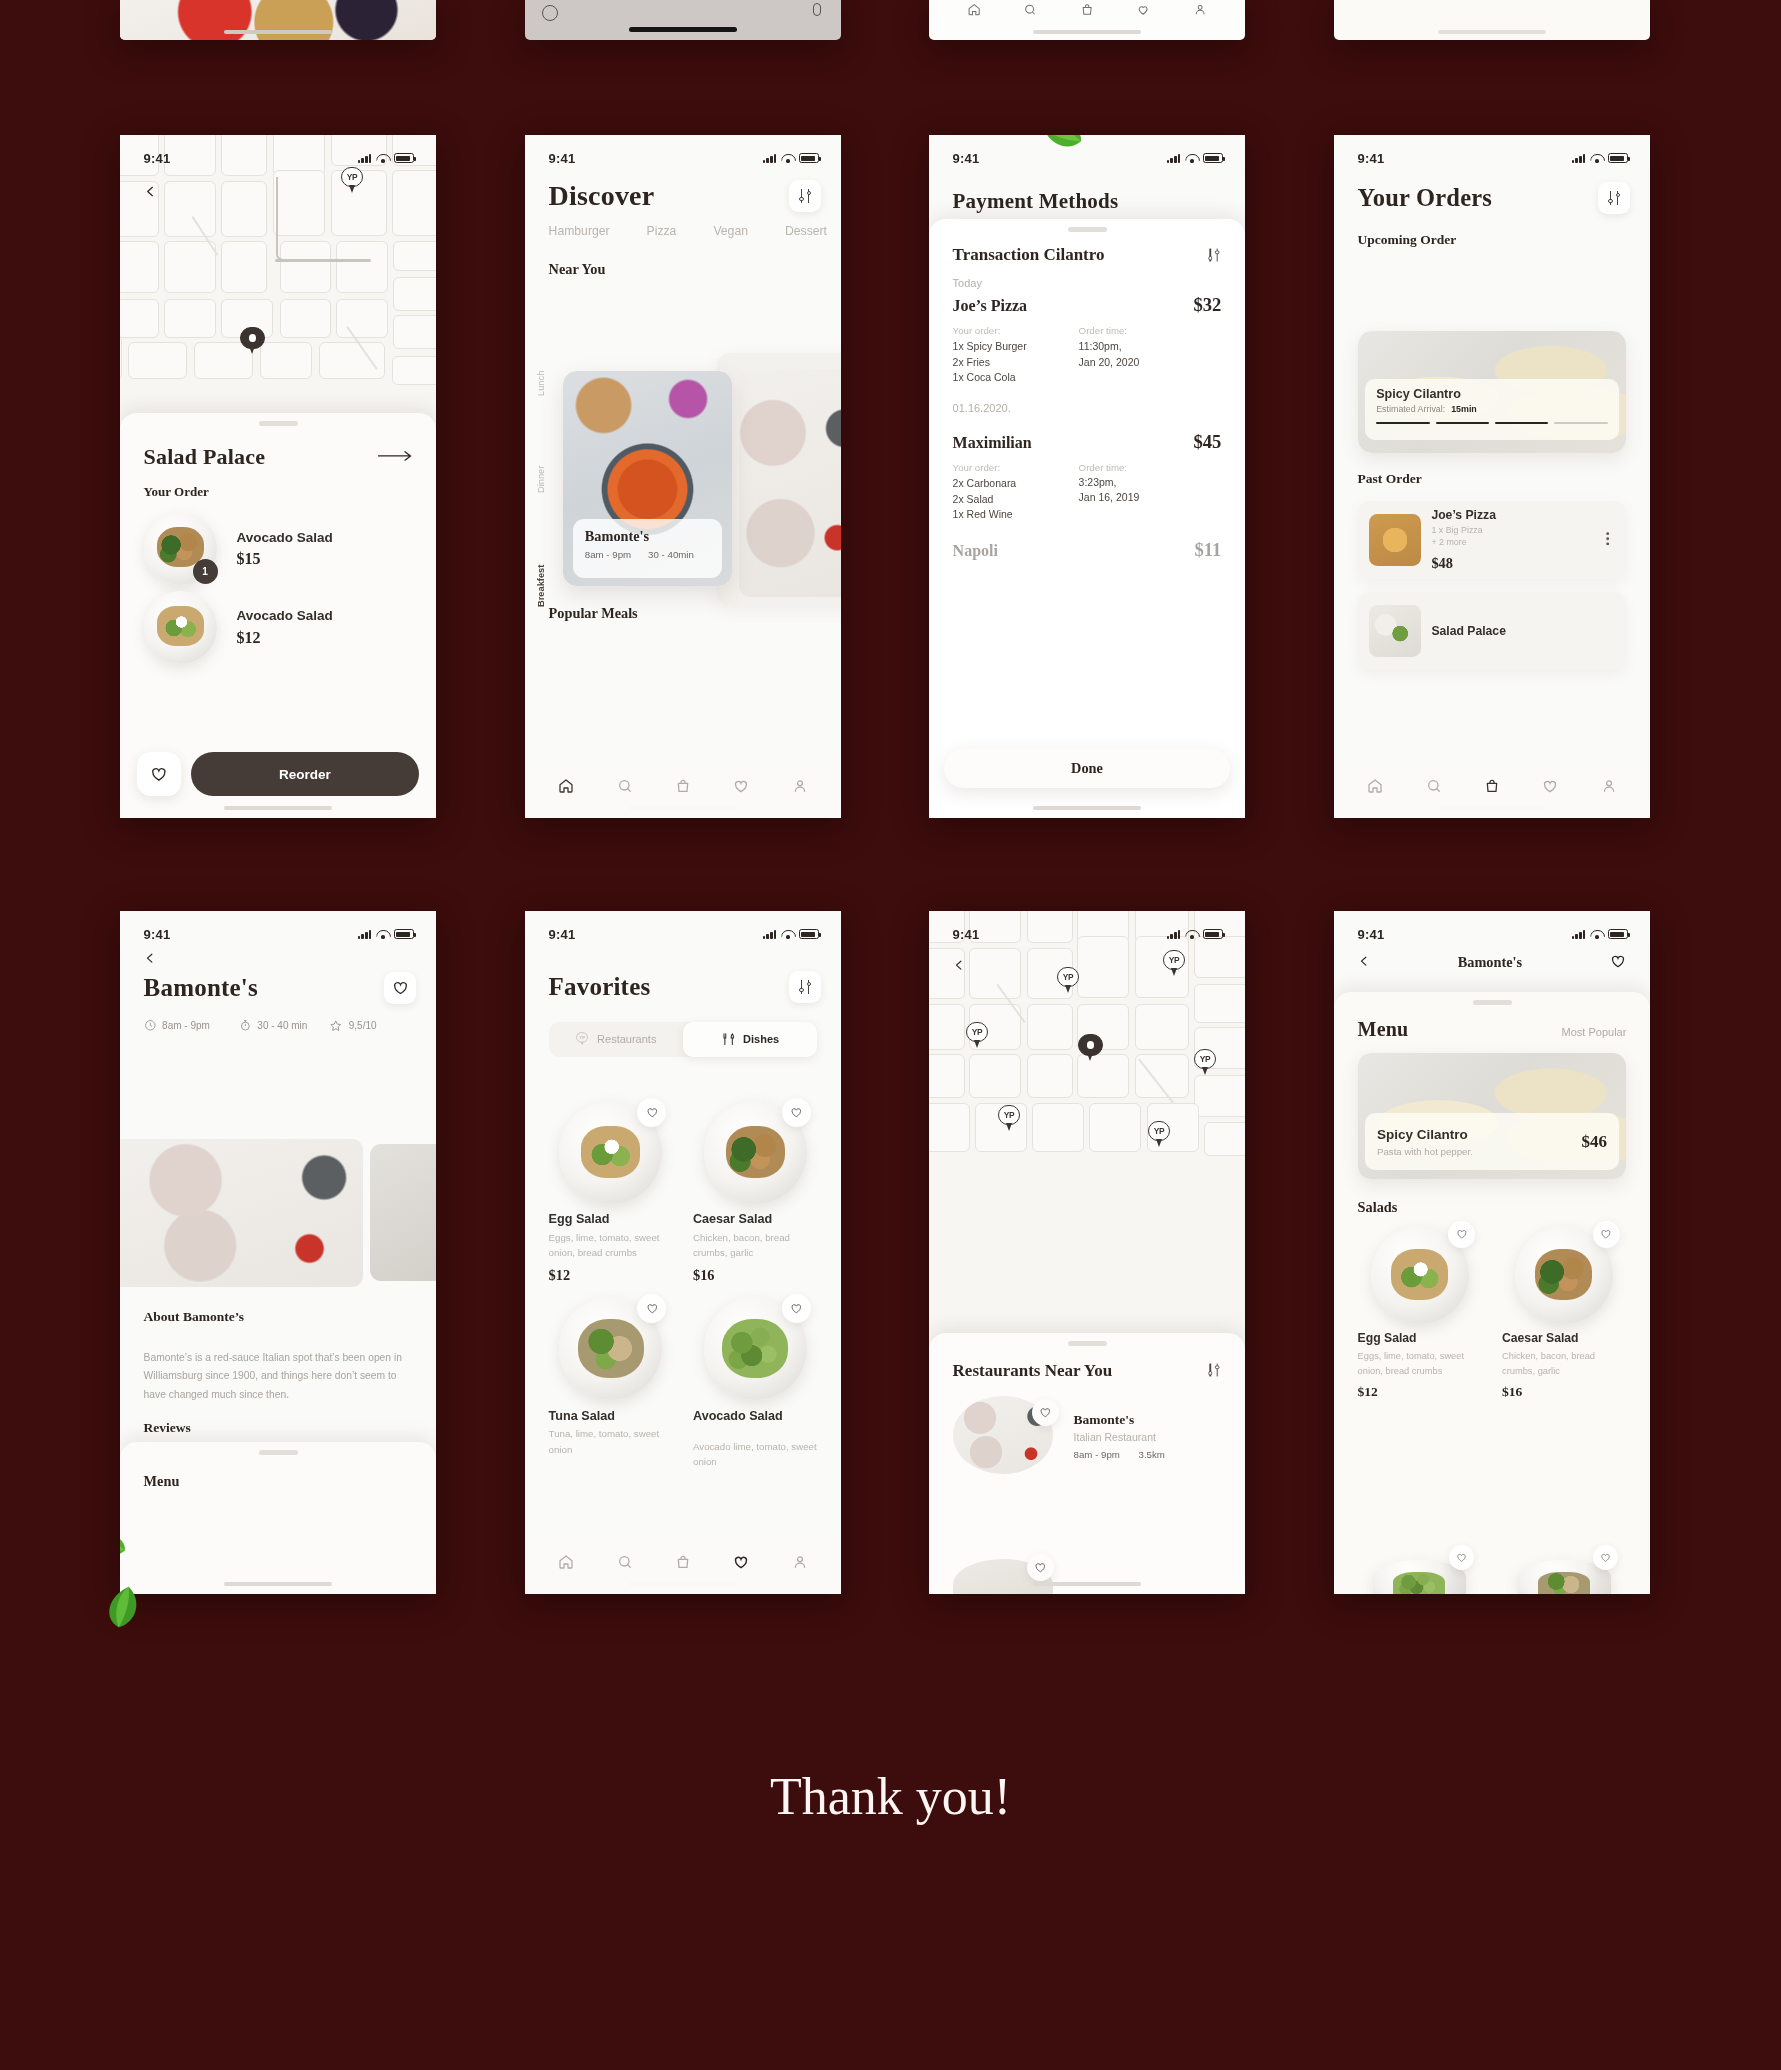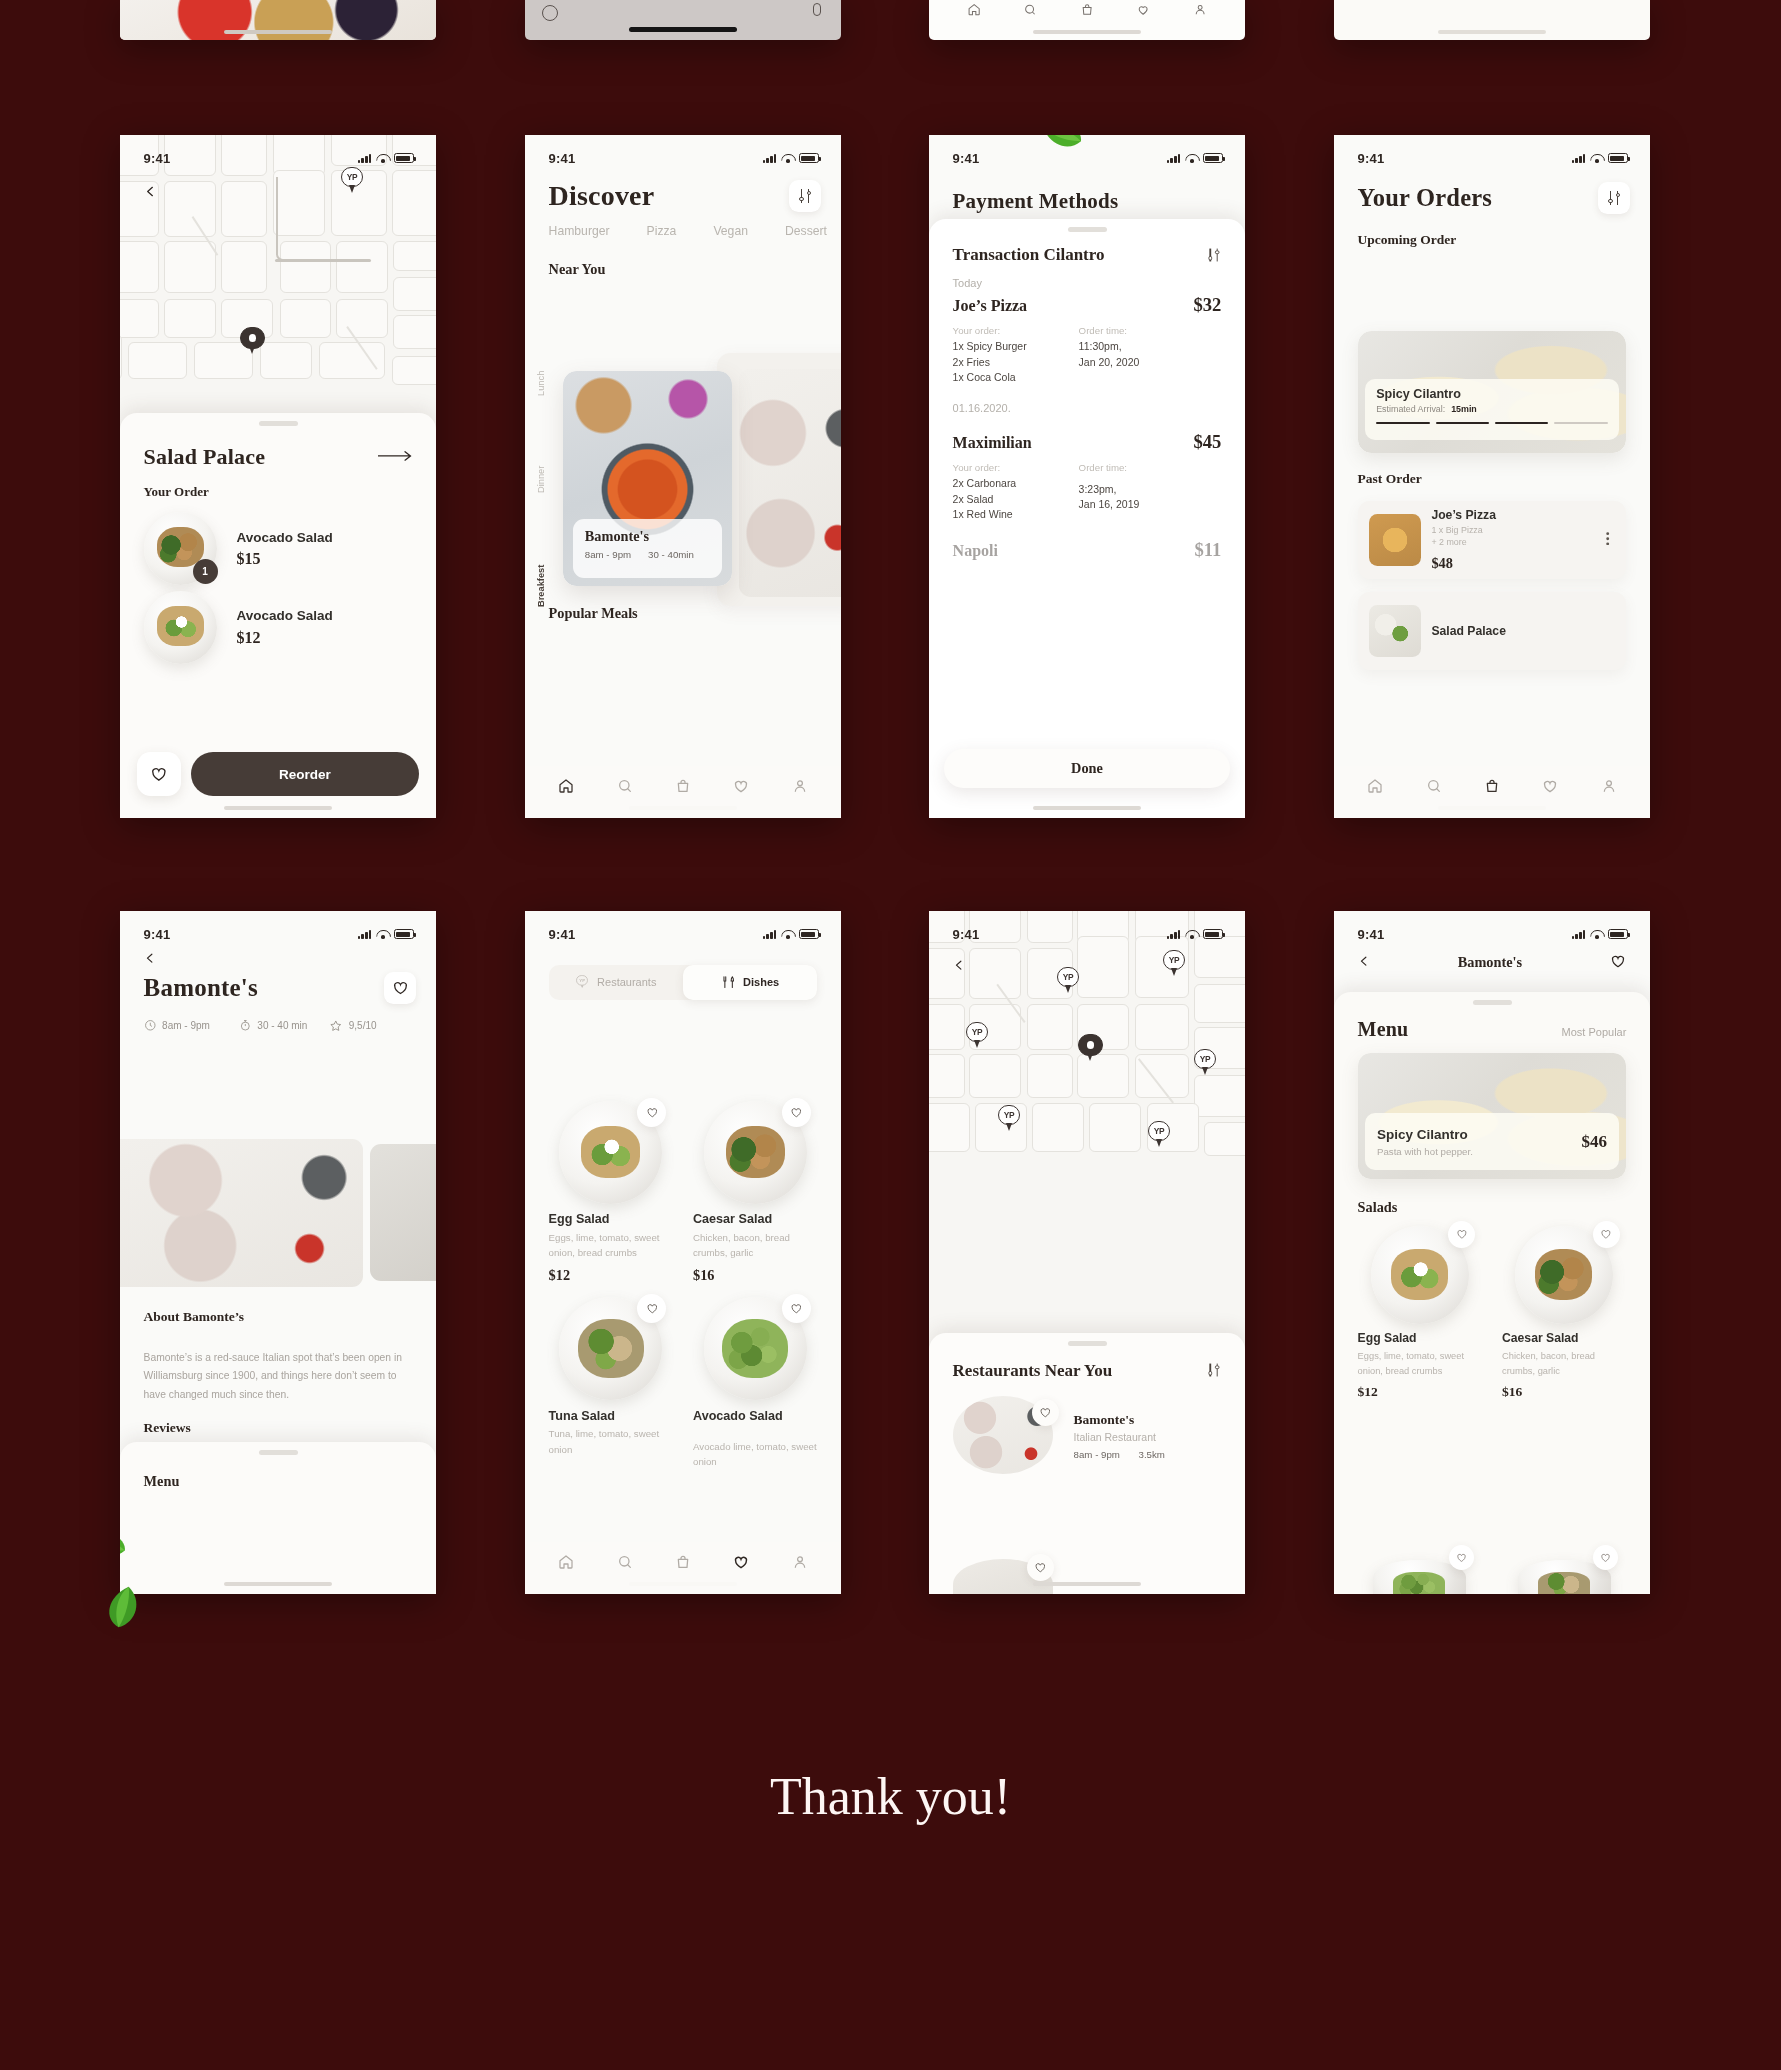"3:23pm," div { margin-top: 10px -> 3px }
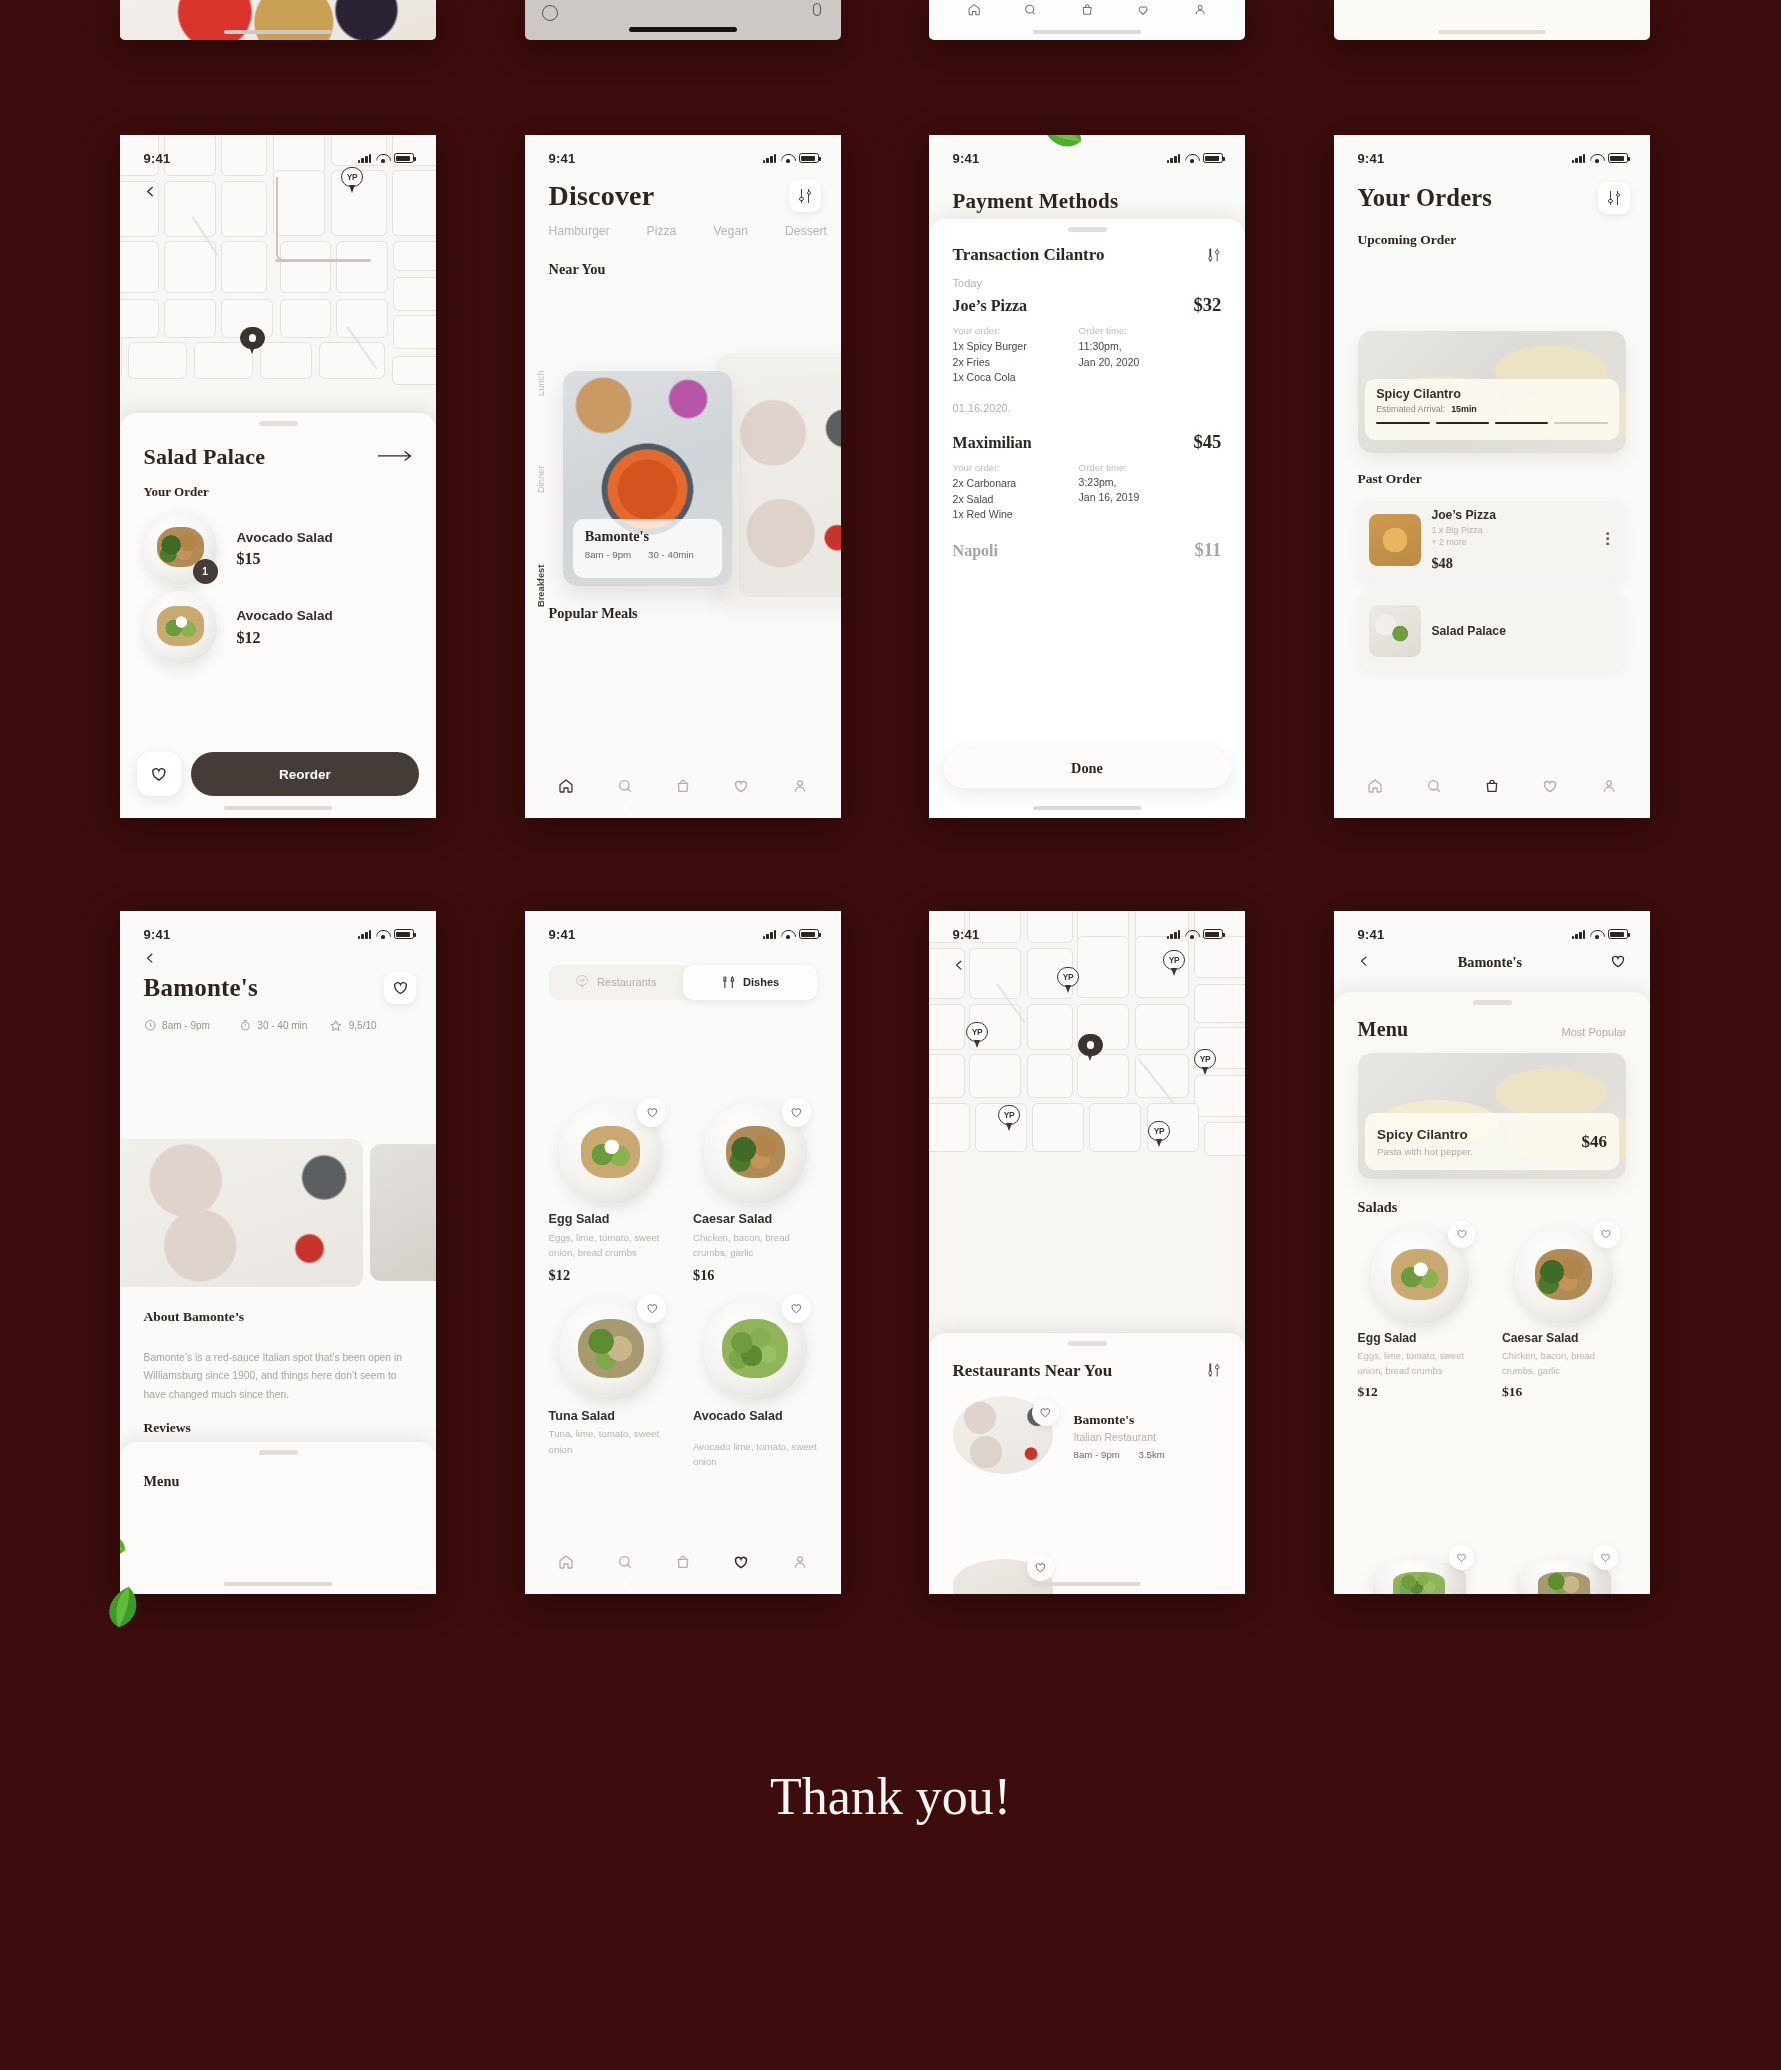"Favorites" div.row { html: none -> <div> <div>Favorites</div> <div></div> <div> <span> <i></i> <i></i> <b></b> <b></b> </span> </div> </div> }
